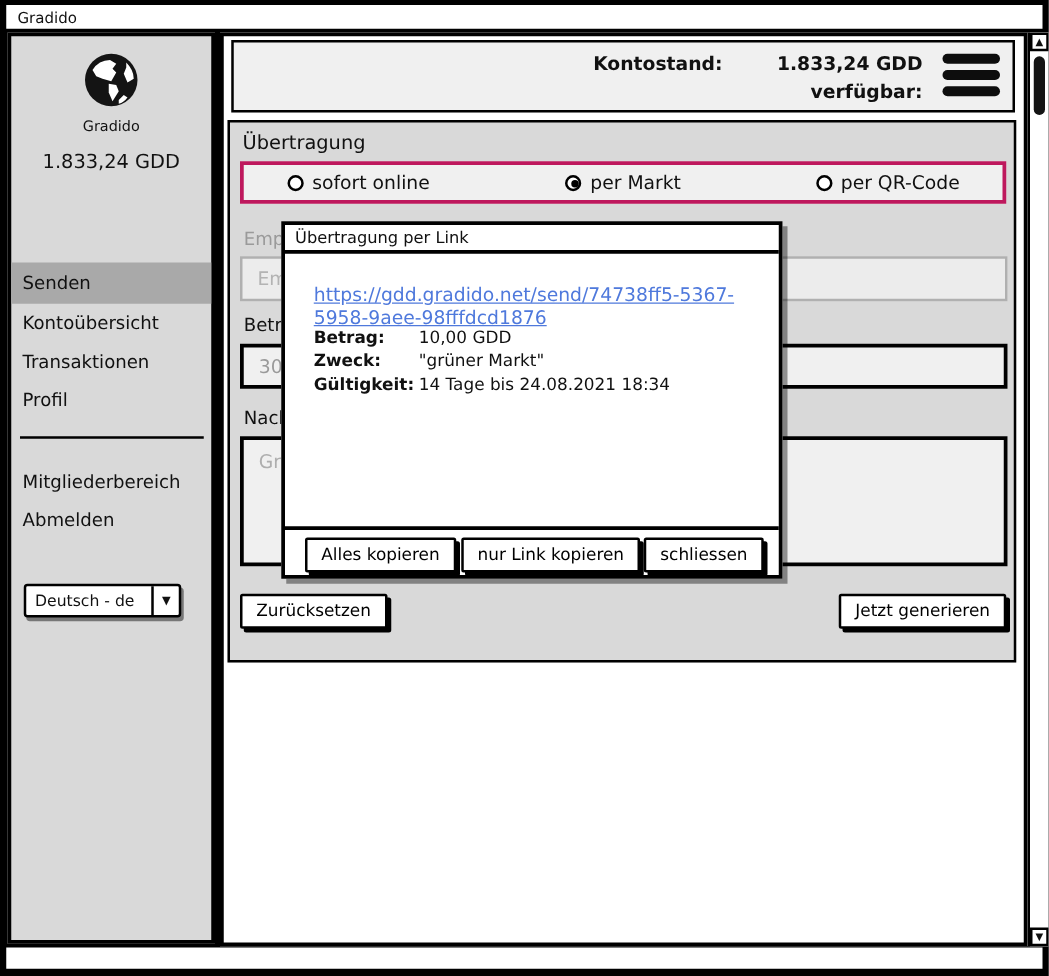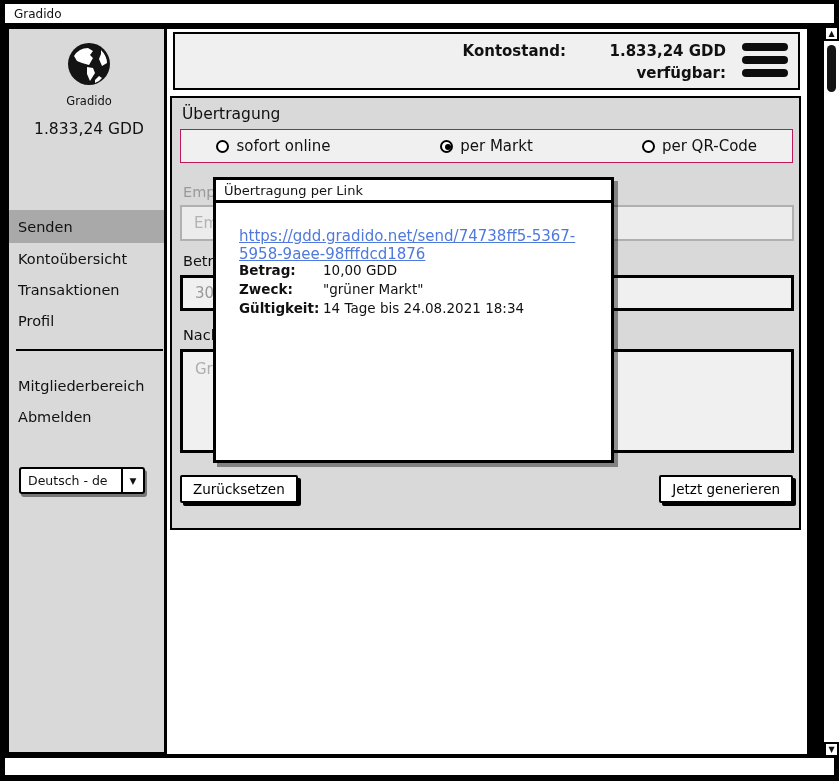"Kontostand:" .main { left: 160px -> 172px }
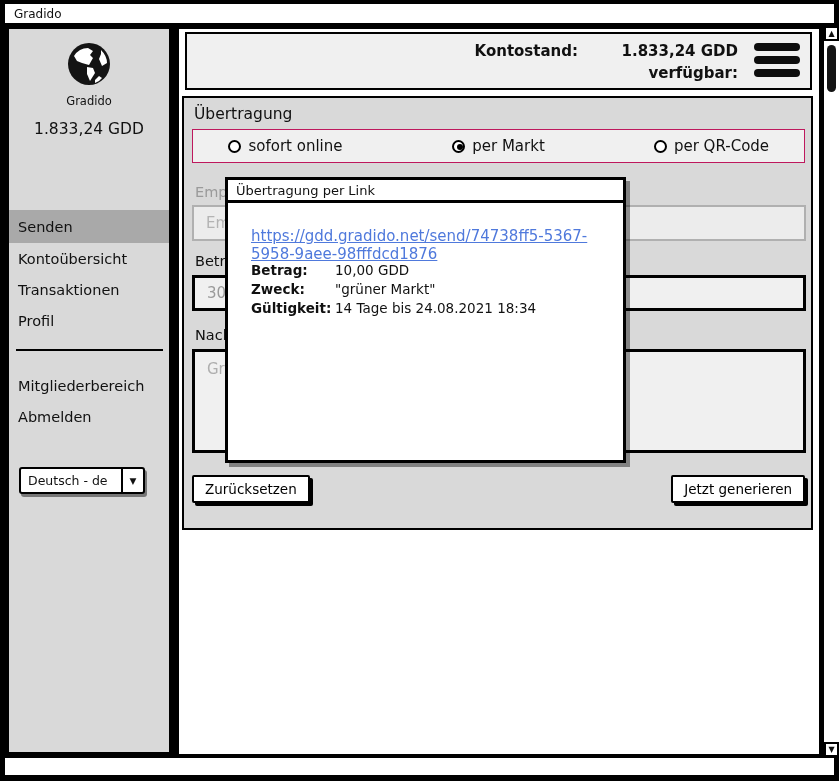"sofort online" .radio-bar { border: 1px solid #be185d -> 3px solid #be185d }
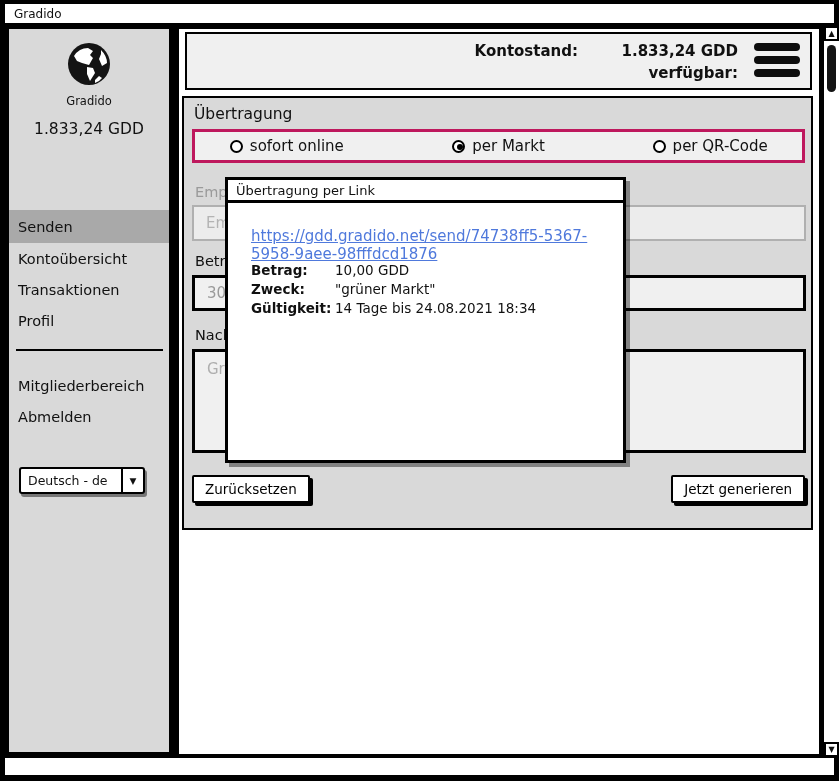"Alles kopieren" div.modal-footer { html: none -> <div> <button>Alles kopieren</button> <button>nur Link kopieren</button> <button>schliessen</button> </div> }
